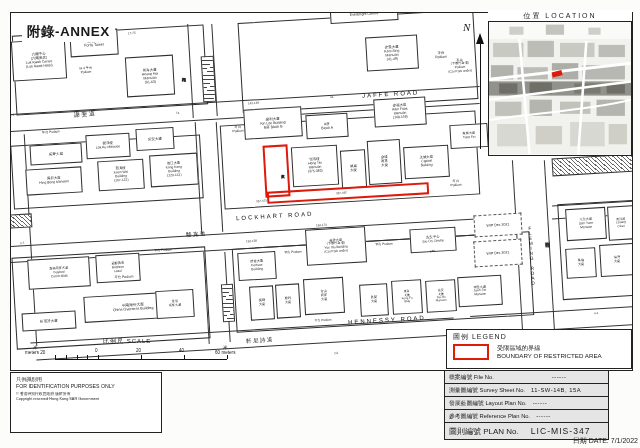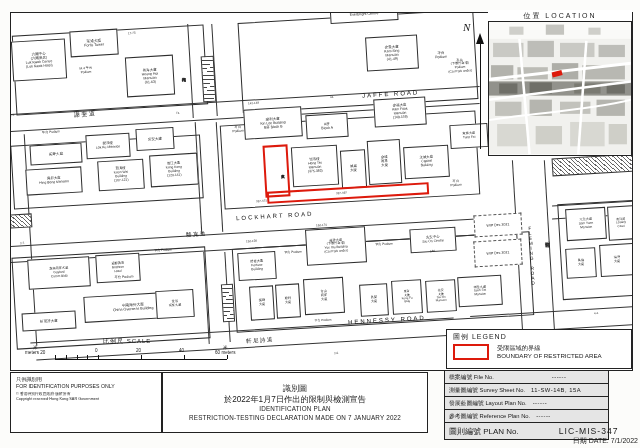"附錄-ANNEX" div.annex { html: none -> <div>附錄-ANNEX</div> }
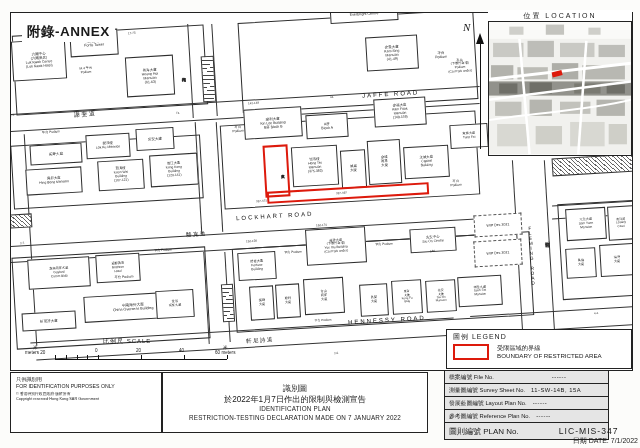"識別圖" div.fbox { html: <div> <div>識別圖</div> <div>於2022年1月7日作出的限制與檢測宣告</div> <div>IDENTIFICATION PLAN</div> <div>RESTRICTION-TESTING DECLARATION MADE ON 7 JANUARY 2022</div> </div> -> none }
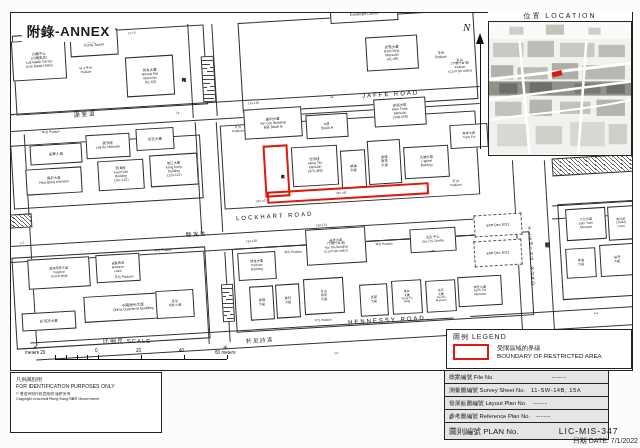"LIC-MIS-347" .planrow .pv { margin-left: 40px -> 12px }
